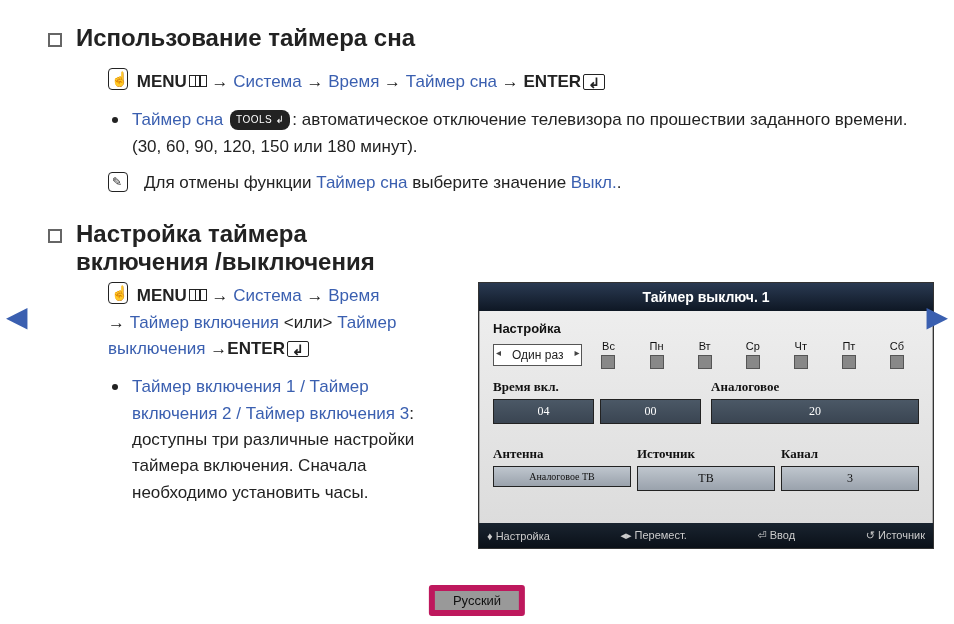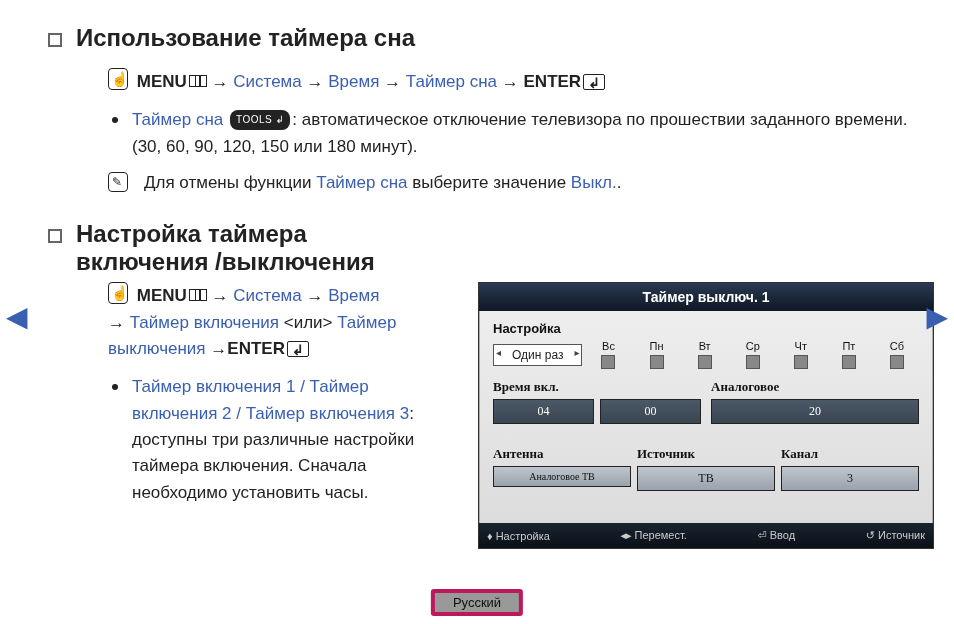"Русский" .lang-badge { border: 4px solid #be185d -> 6px solid #be185d }
